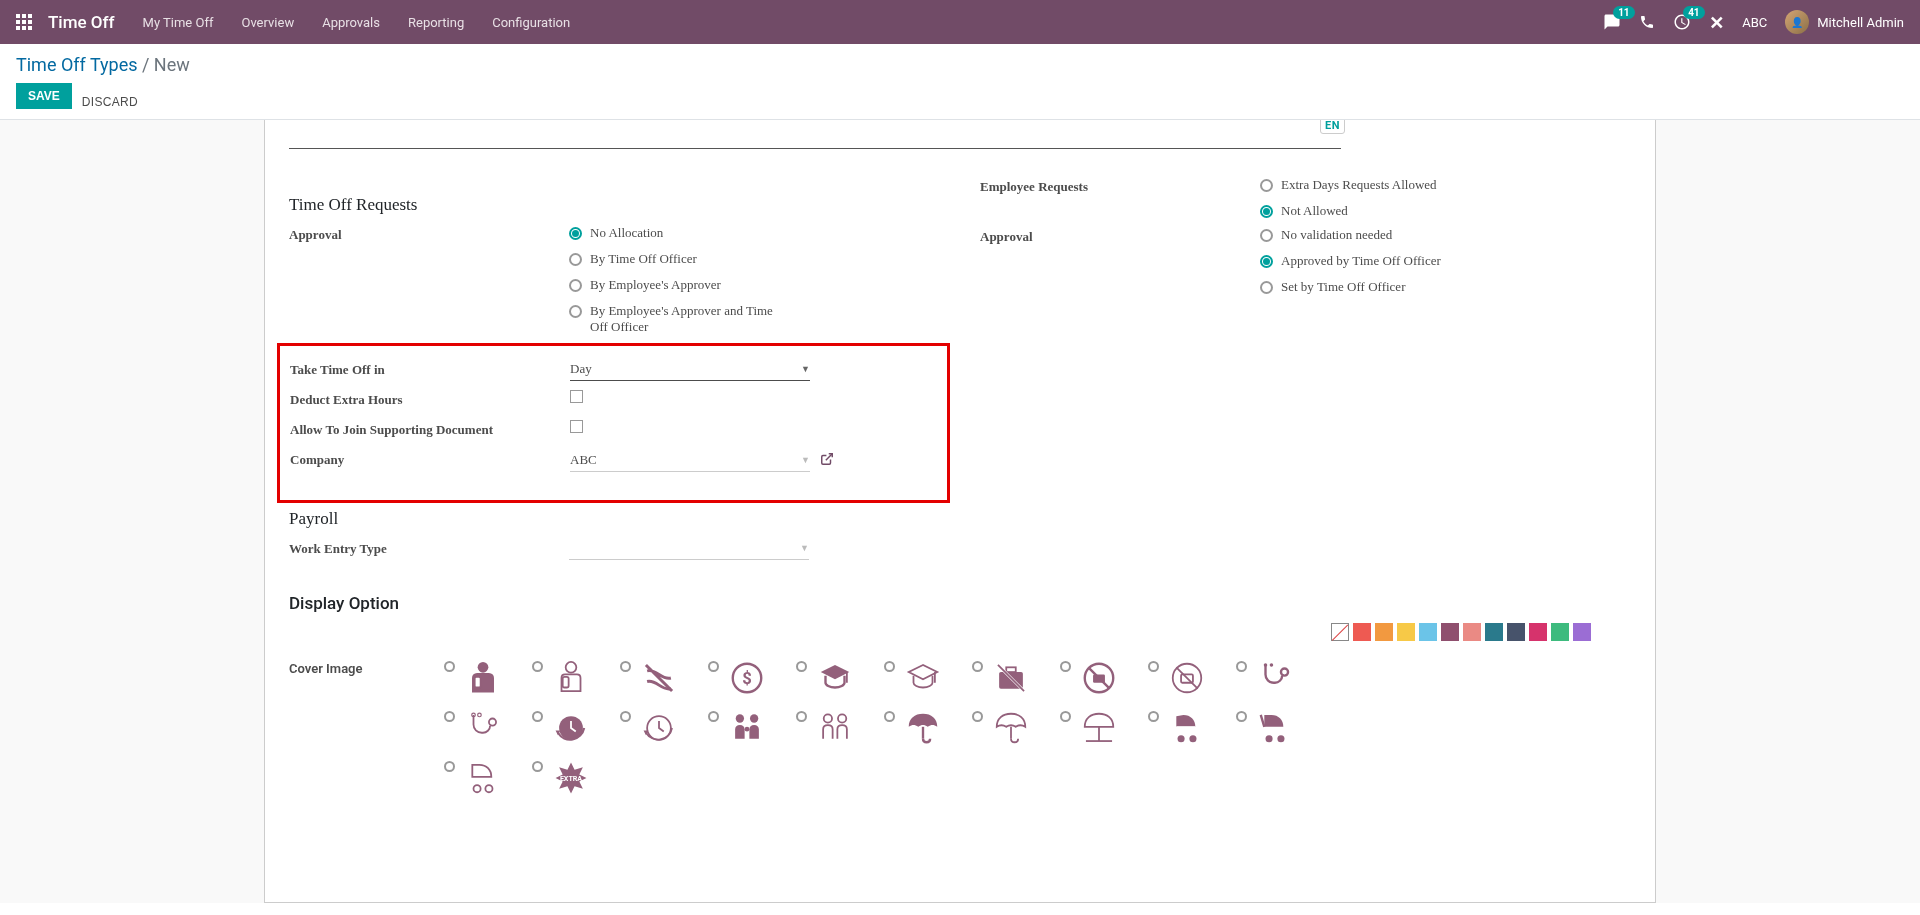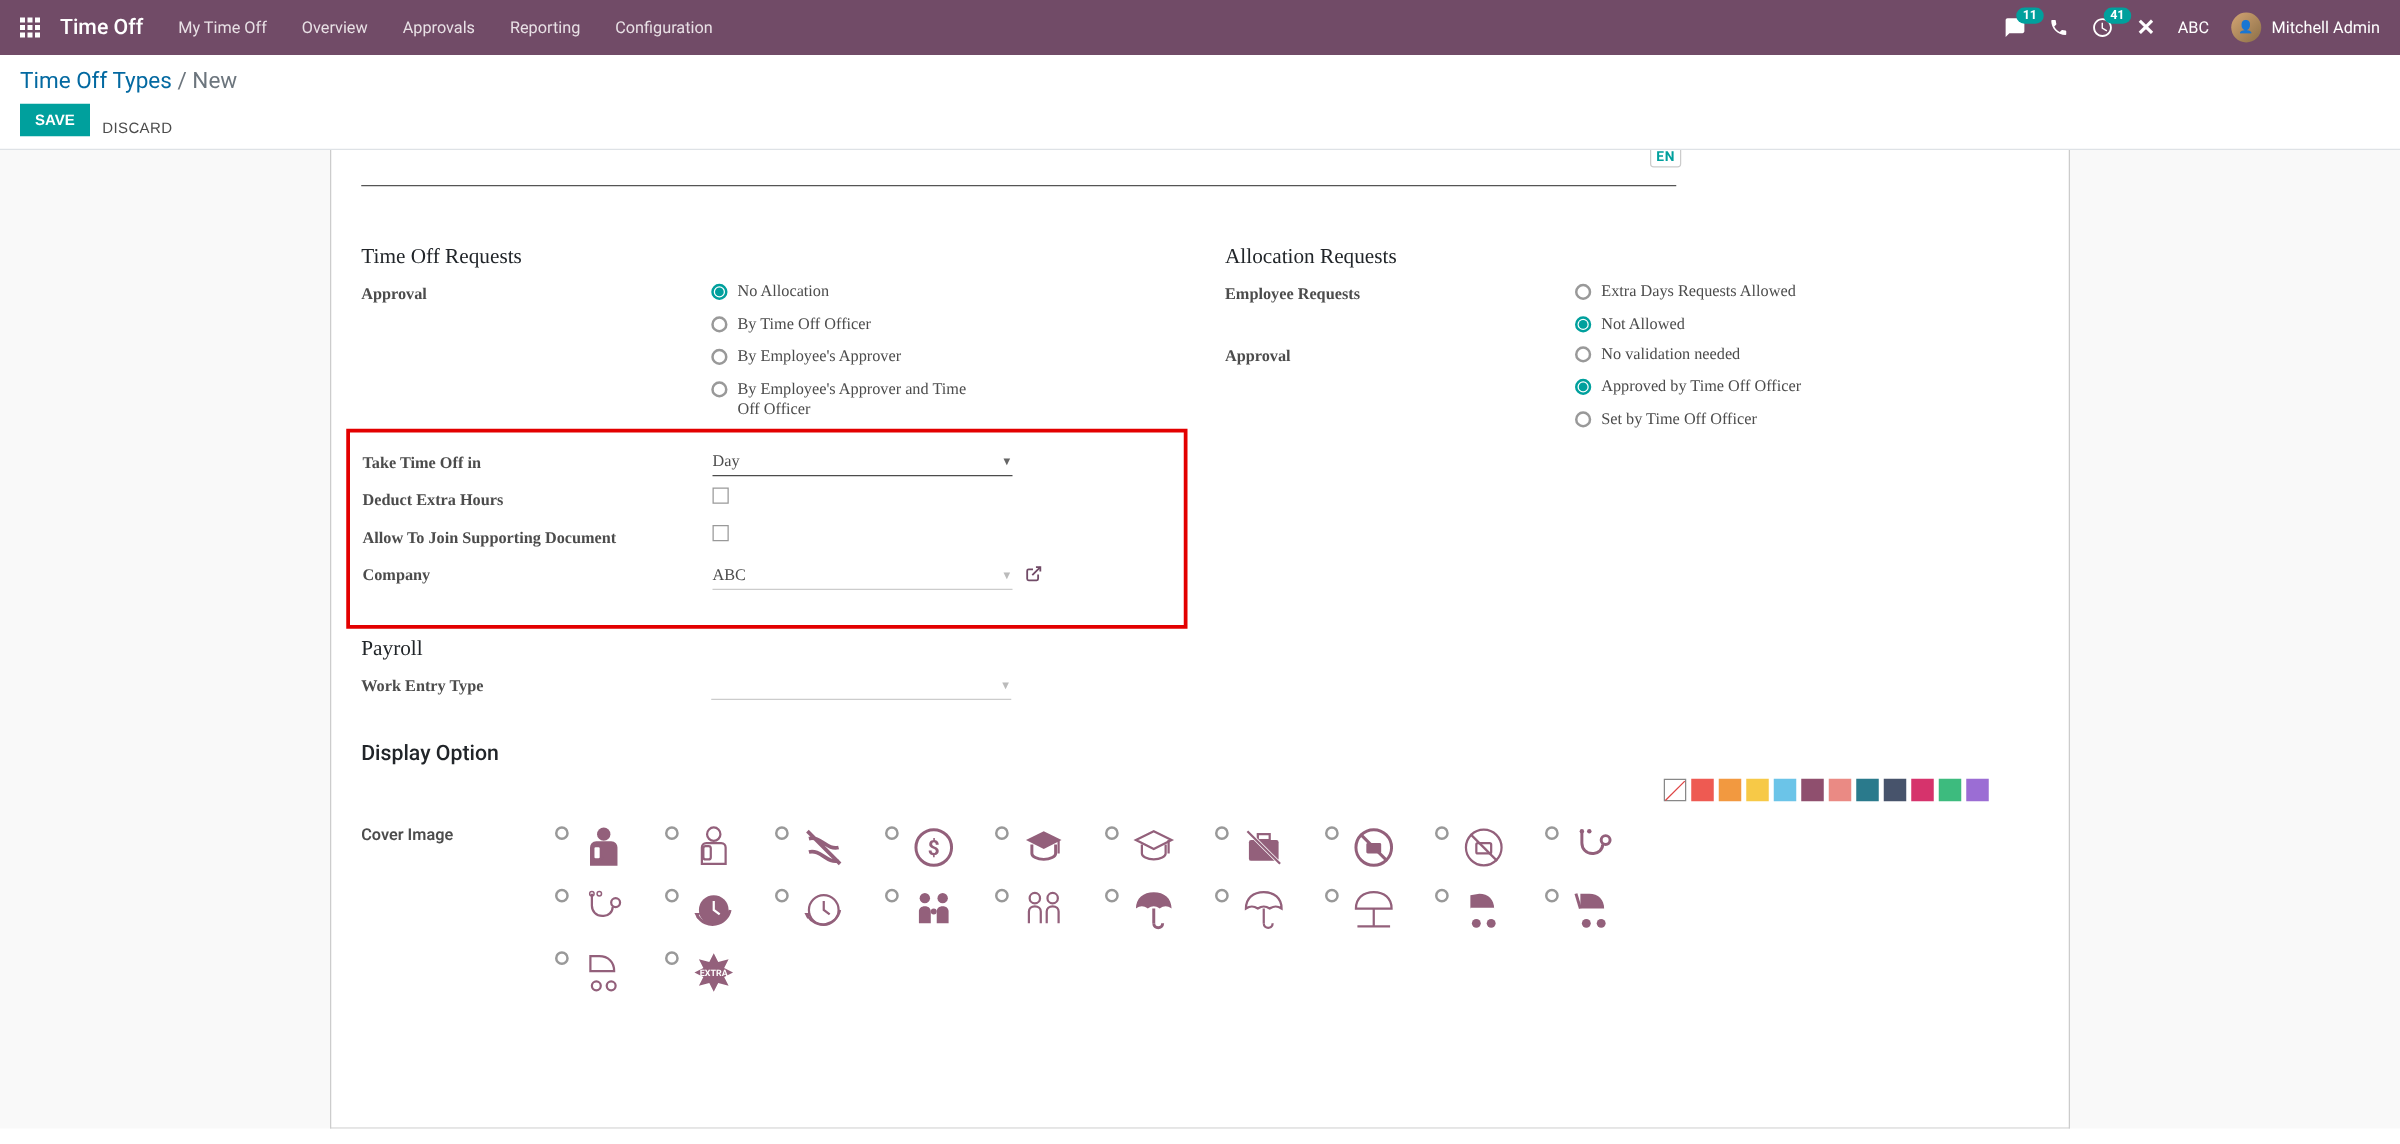"Allocation Requests" h2.section { html: <h2>Allocation Requests</h2> -> none }
